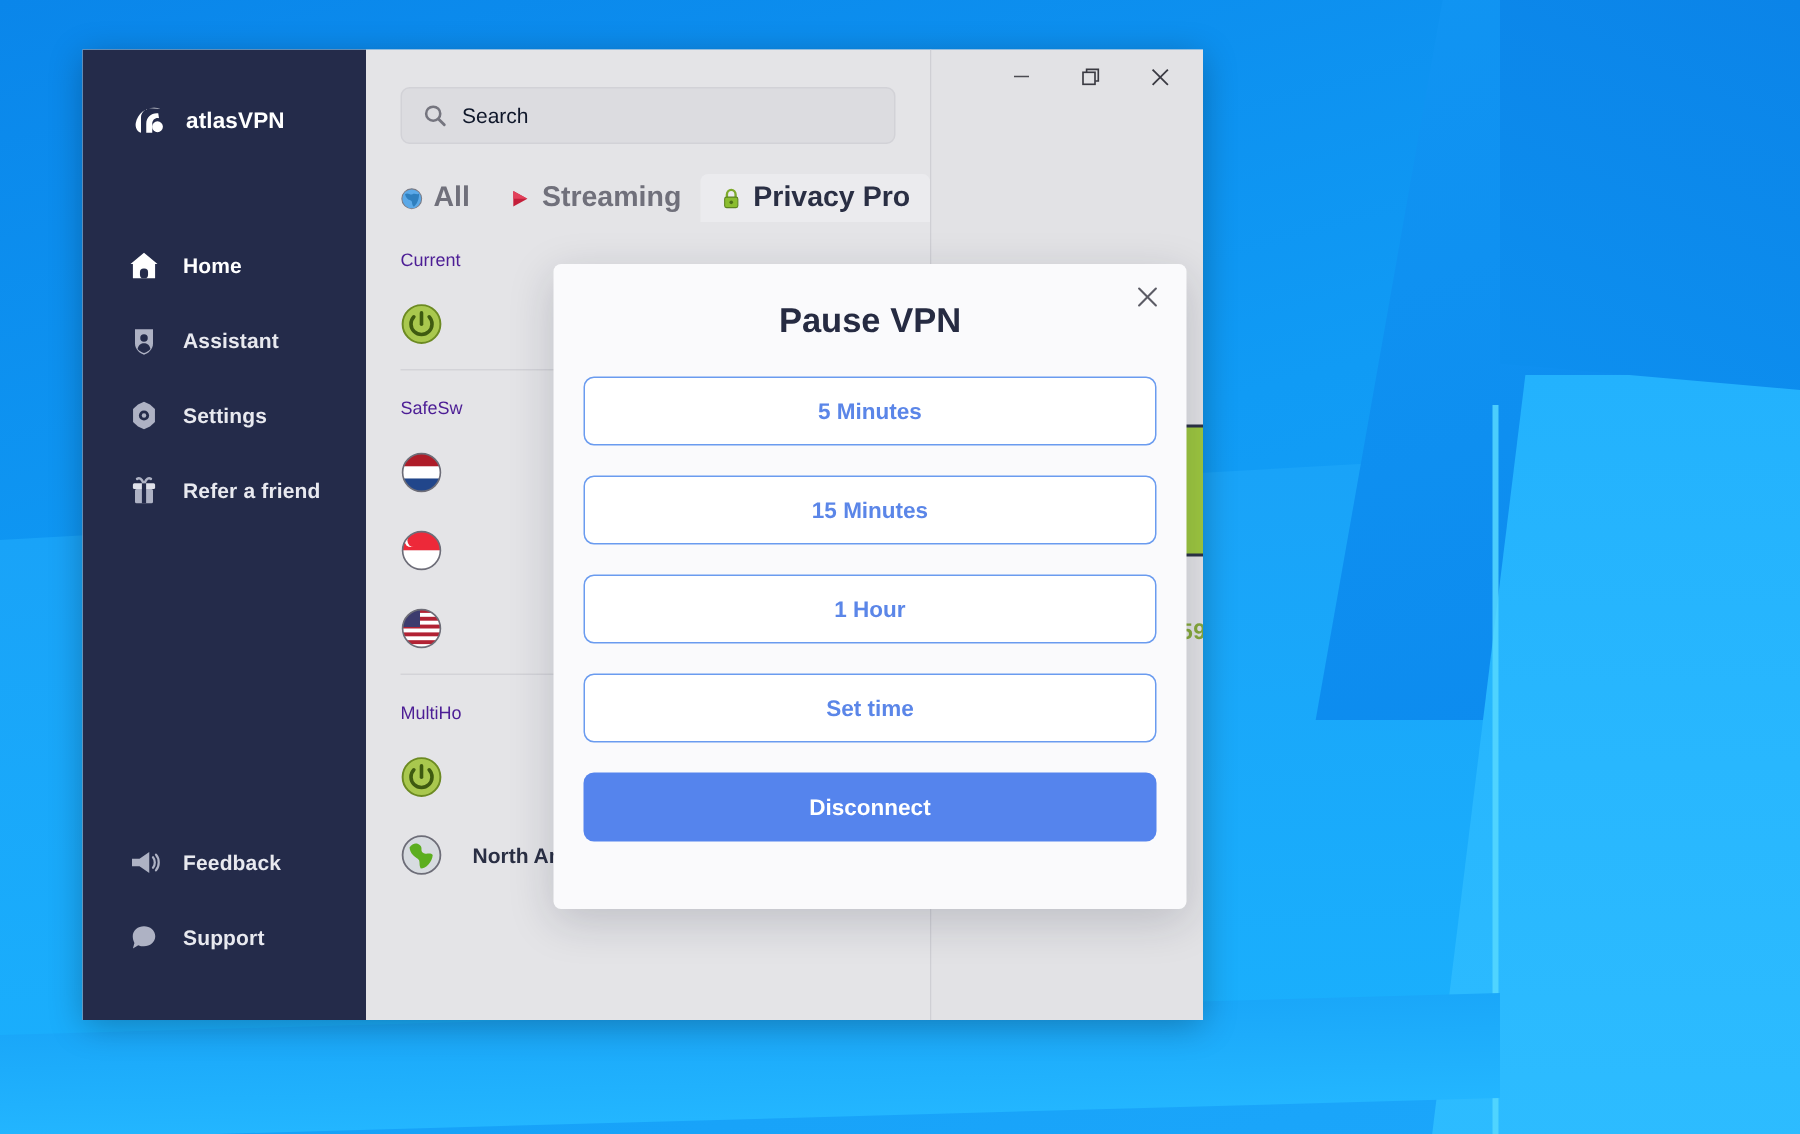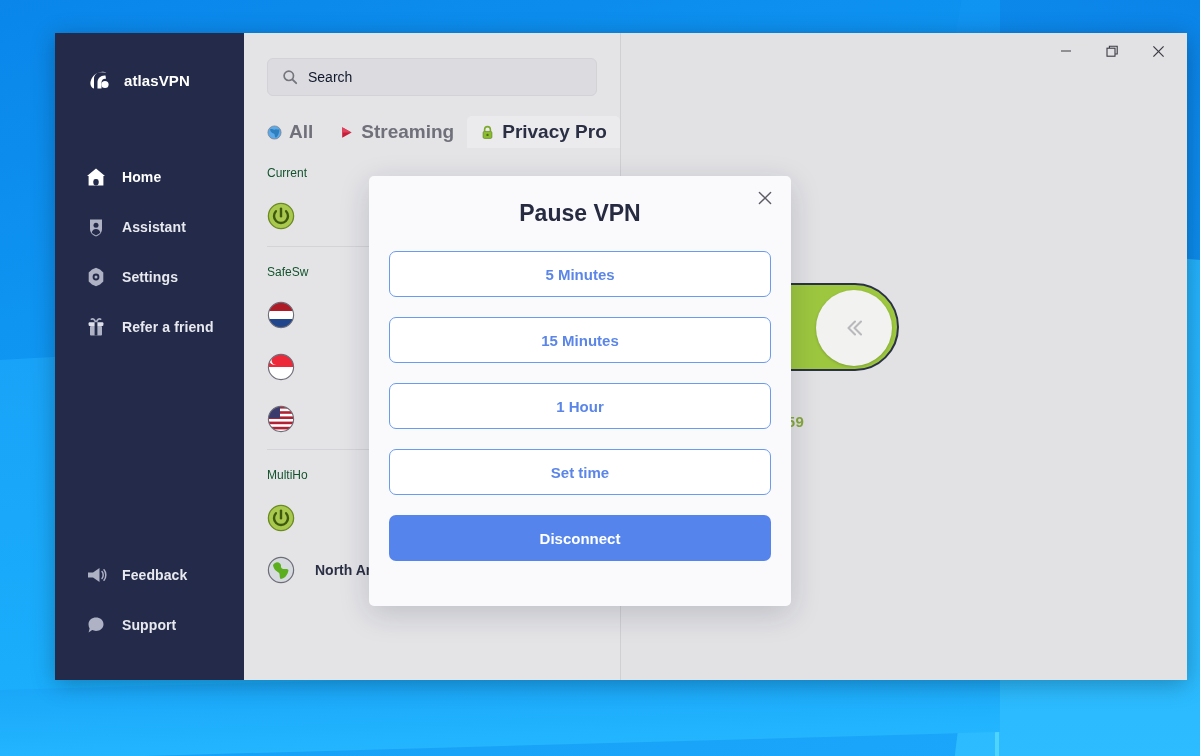"atlasVPN" #app-window { width: 1132px -> 747px }
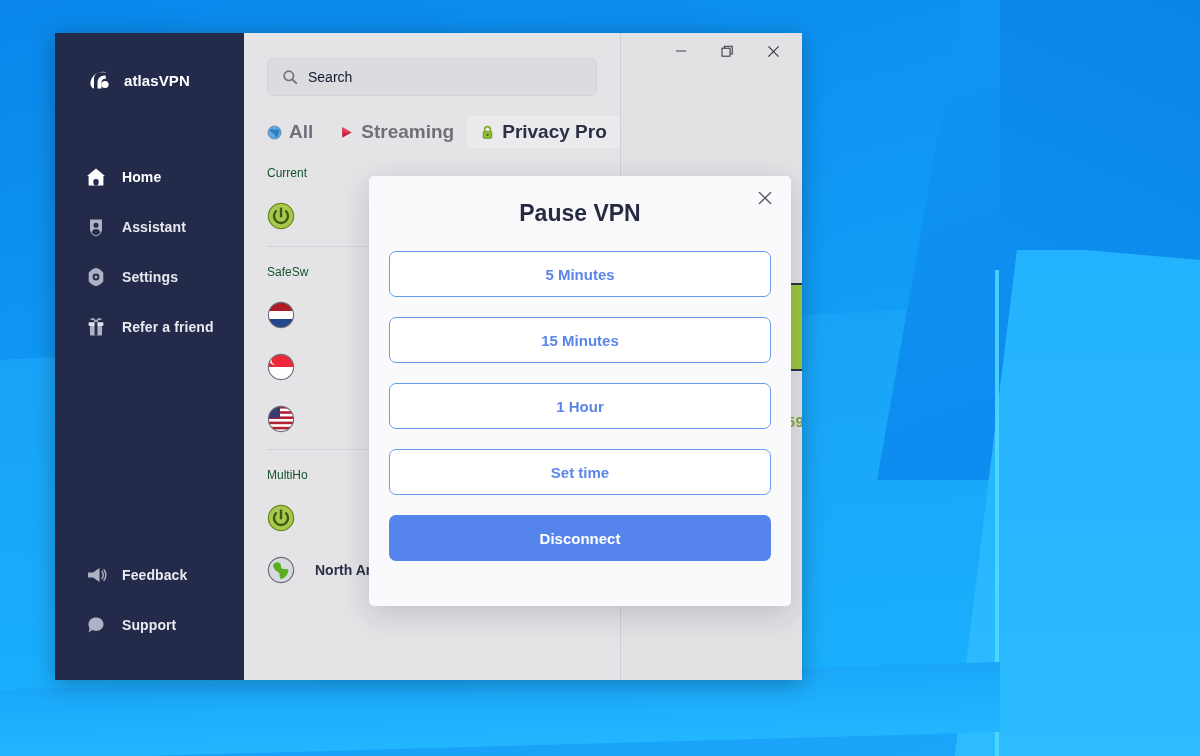"Current" .group-title { color: #14532d -> #4c1d95 }
